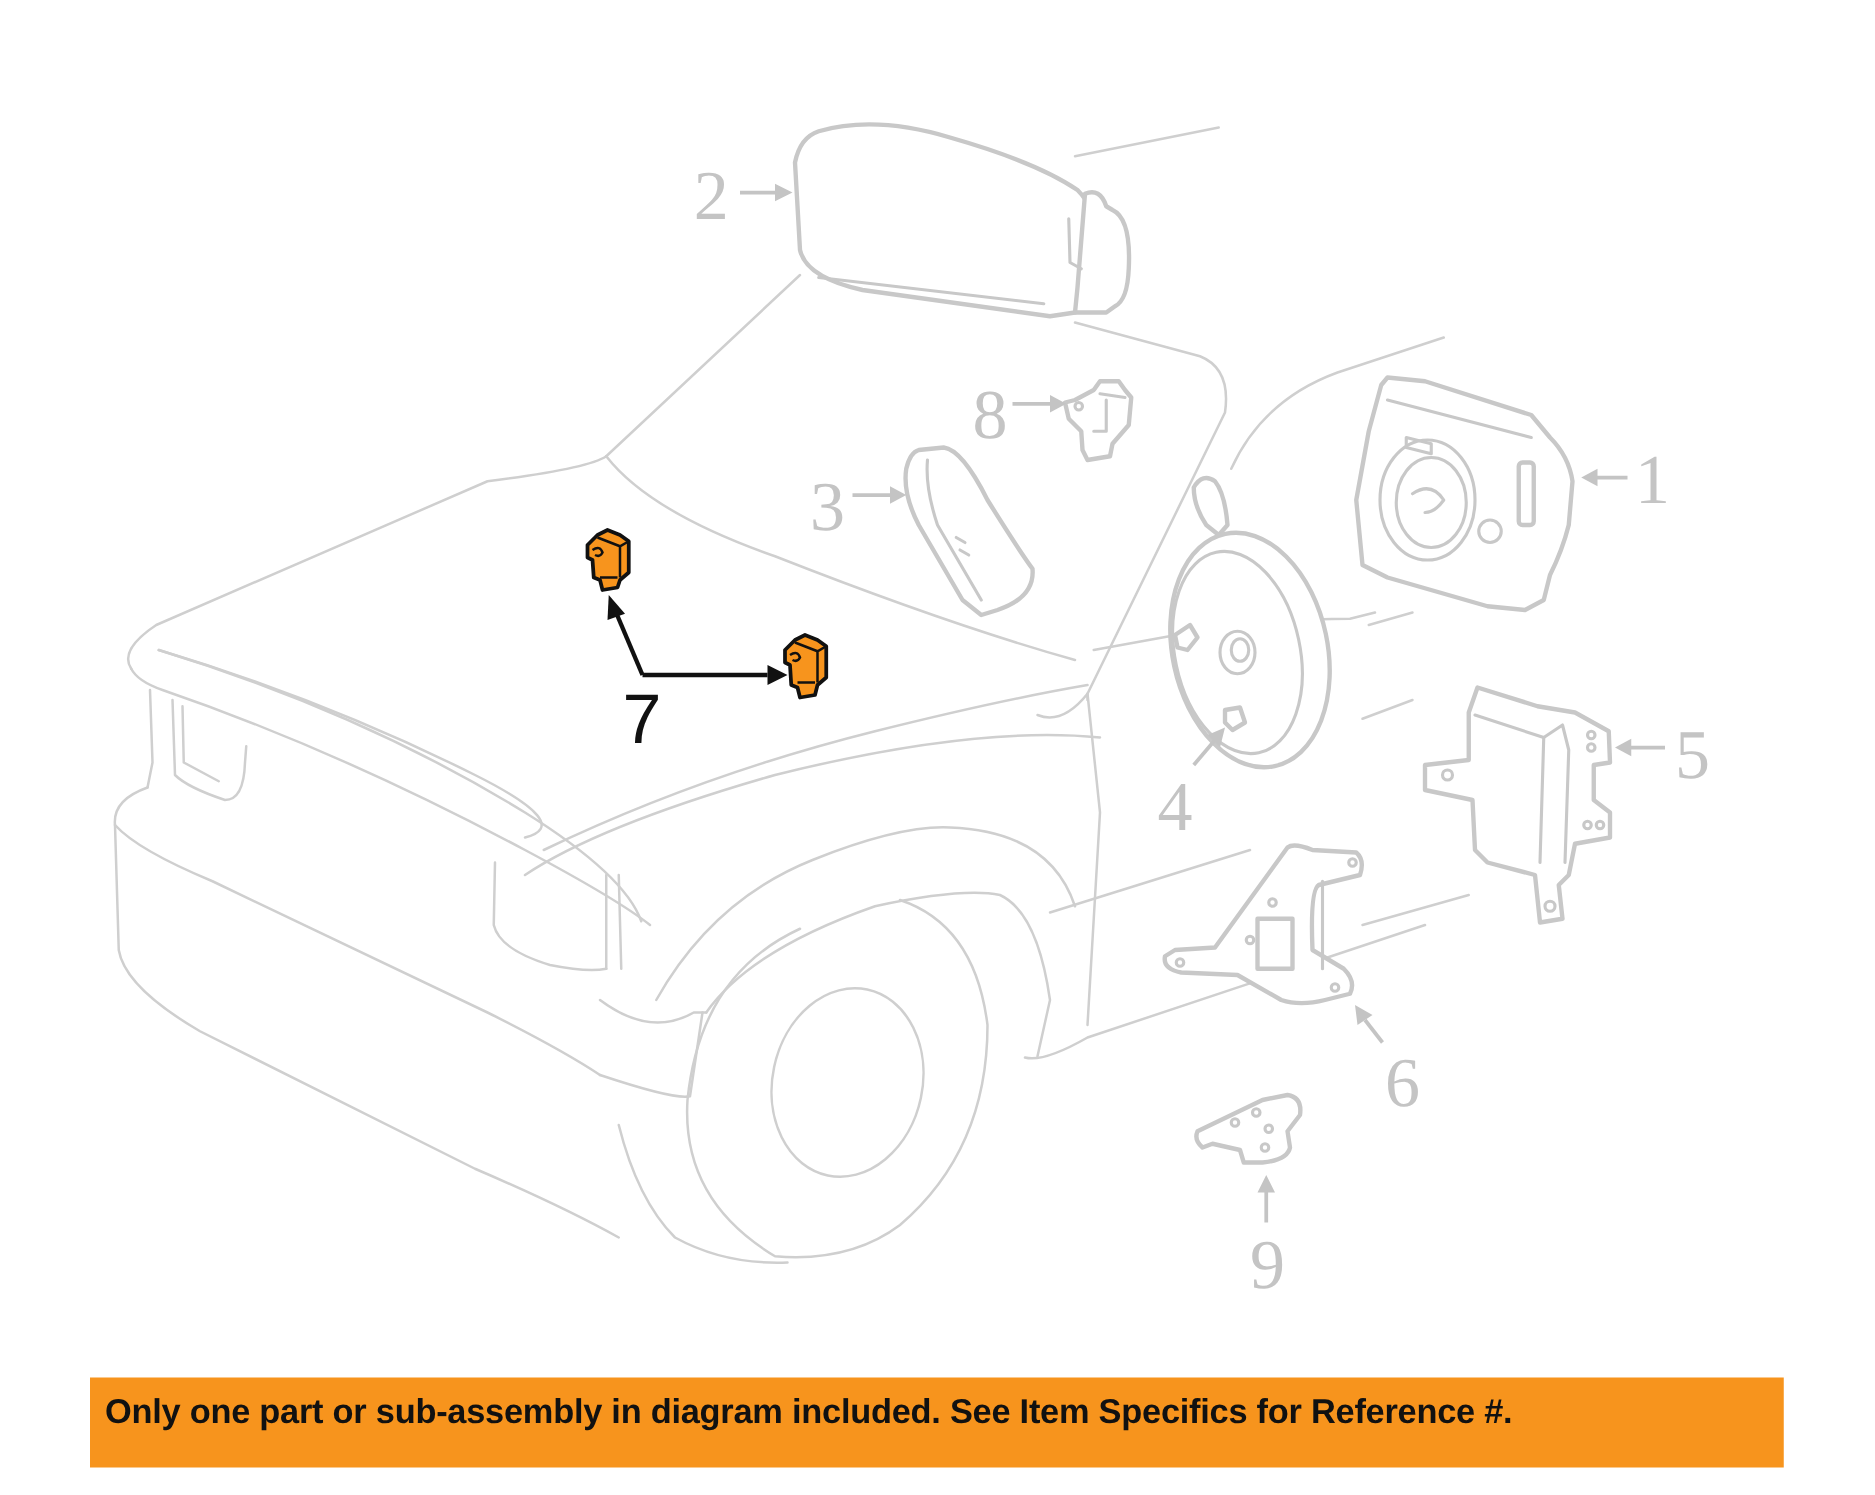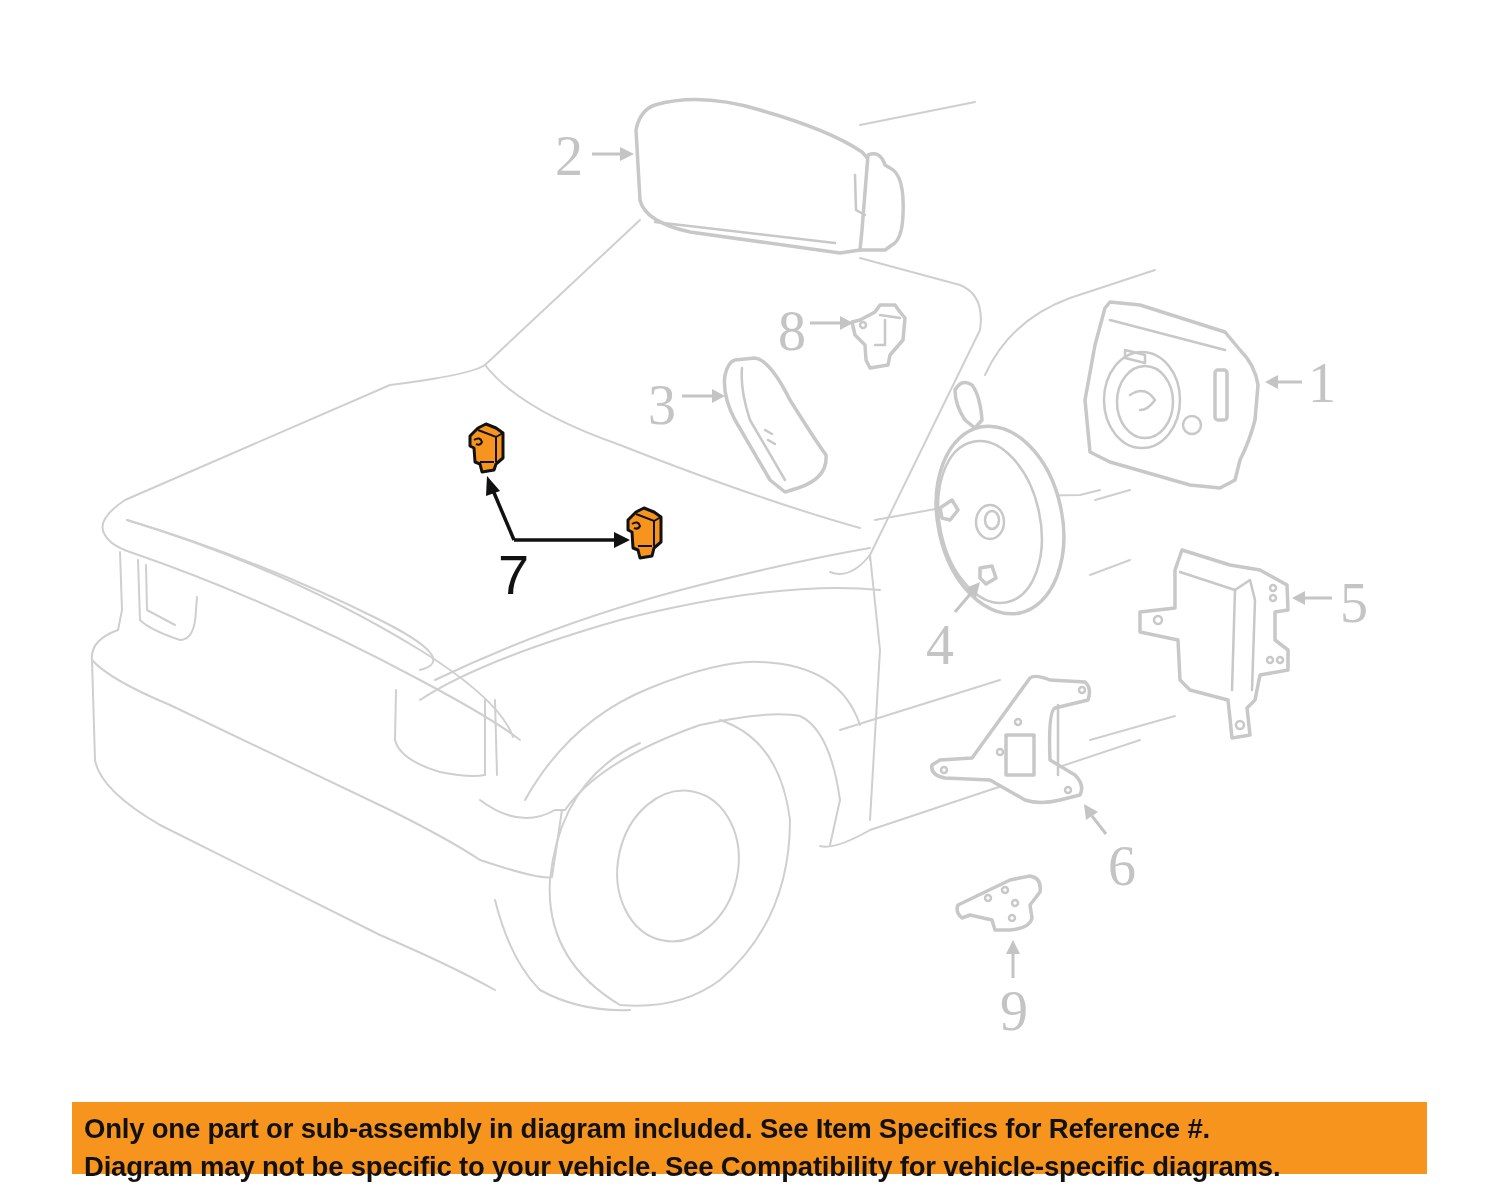"Diagram may not be specific" div.line { html: <div>Diagram may not be specific to your vehicle. See Compatibility for vehicle-specific diagrams.</div> -> none }
